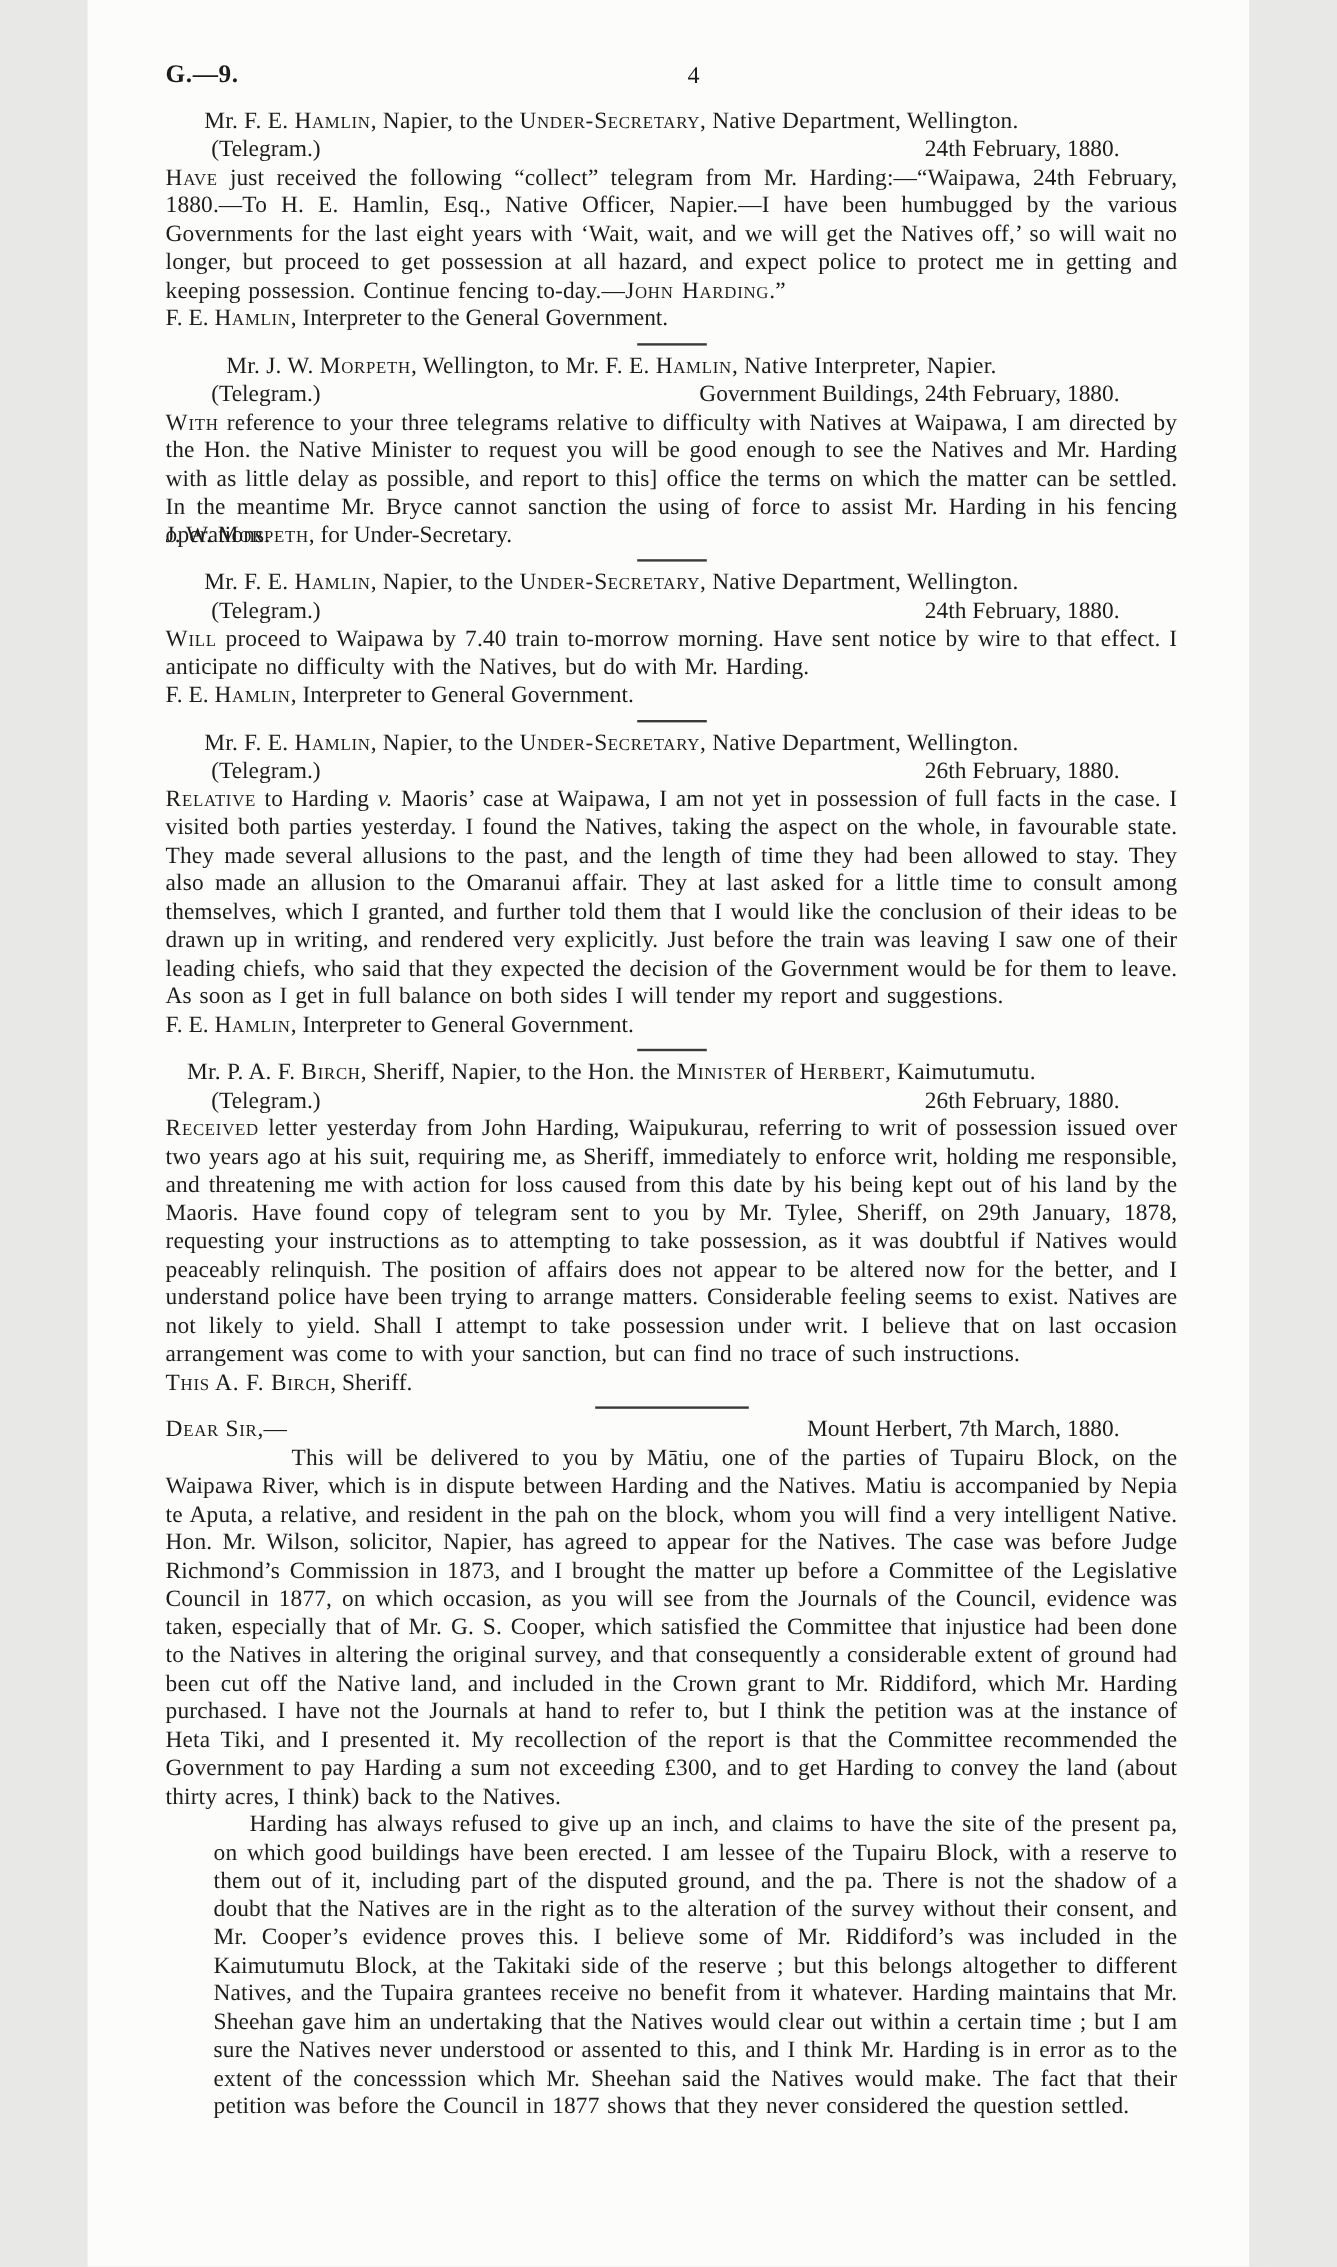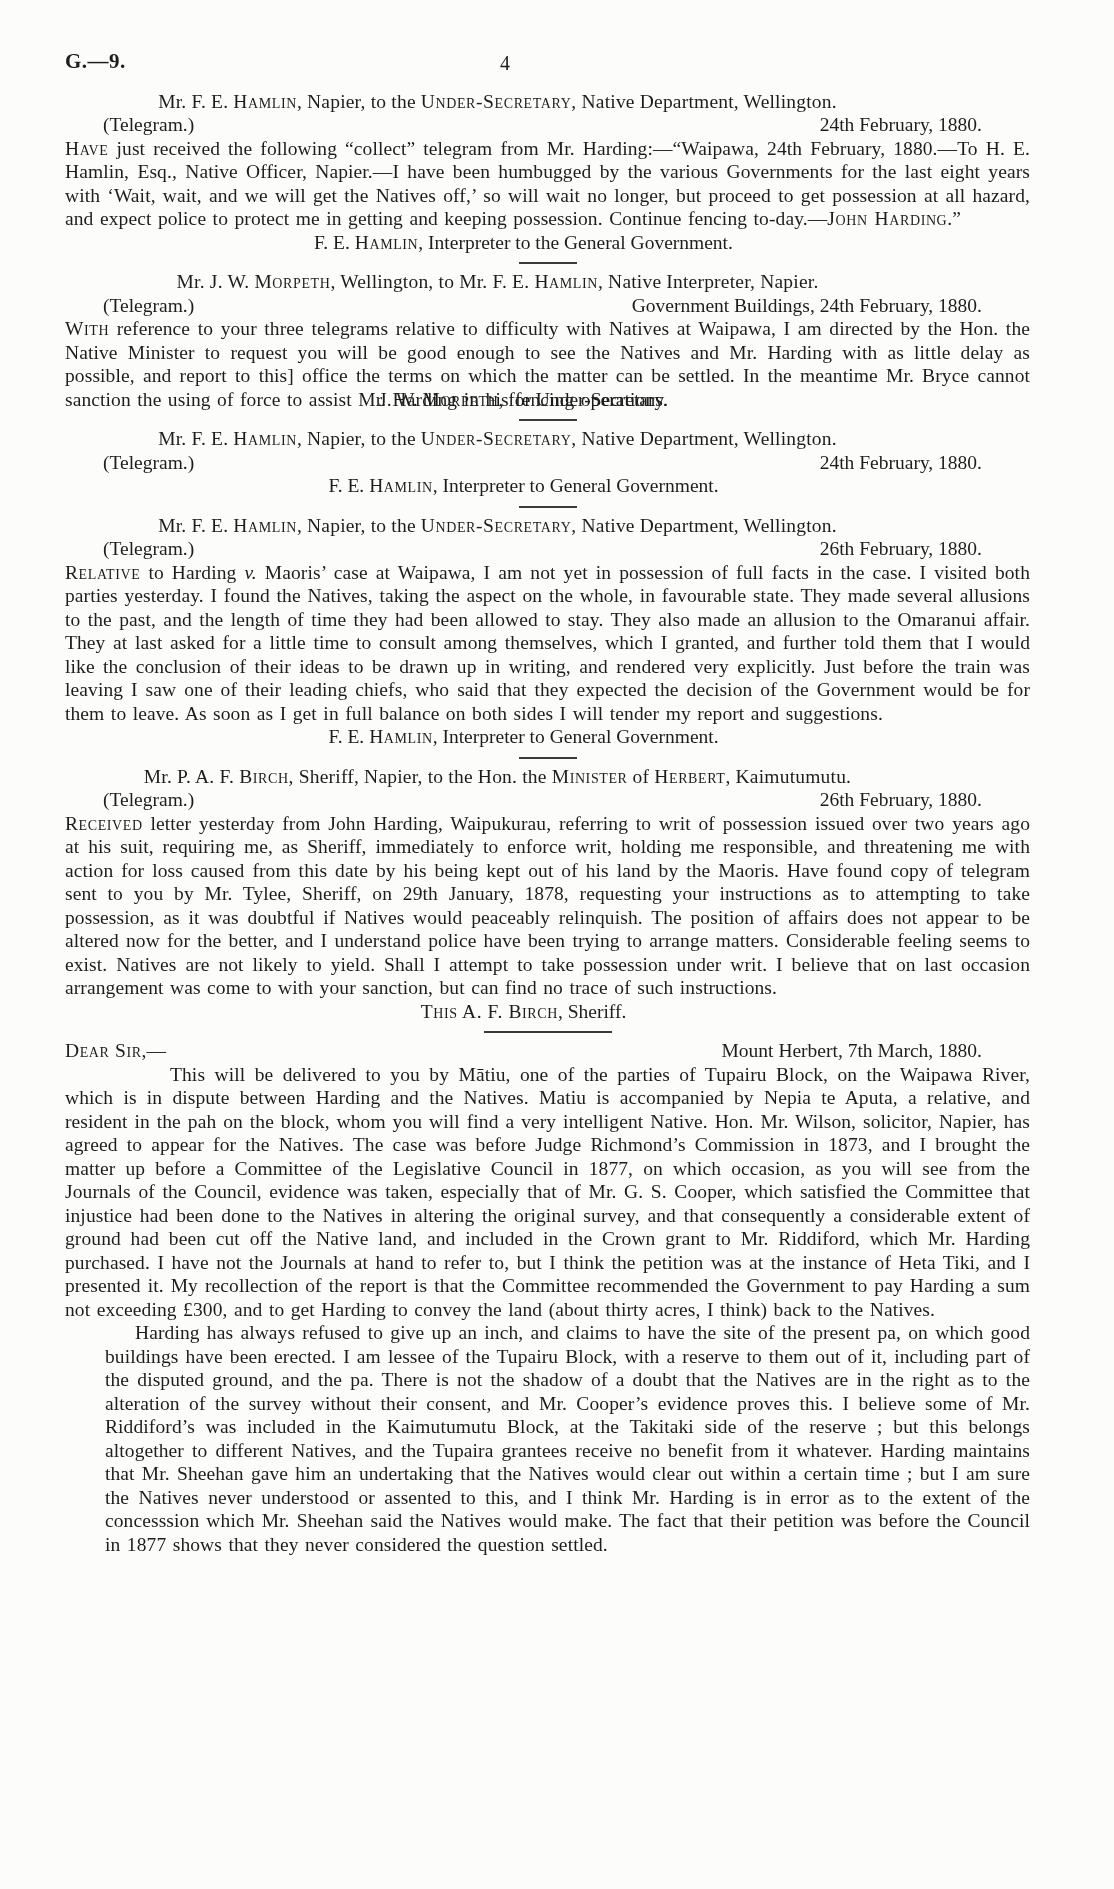"G.—9." .sheet { padding: 50px 84px 0 65px -> 50px 60px 0 65px; width: 1114px -> 968px }
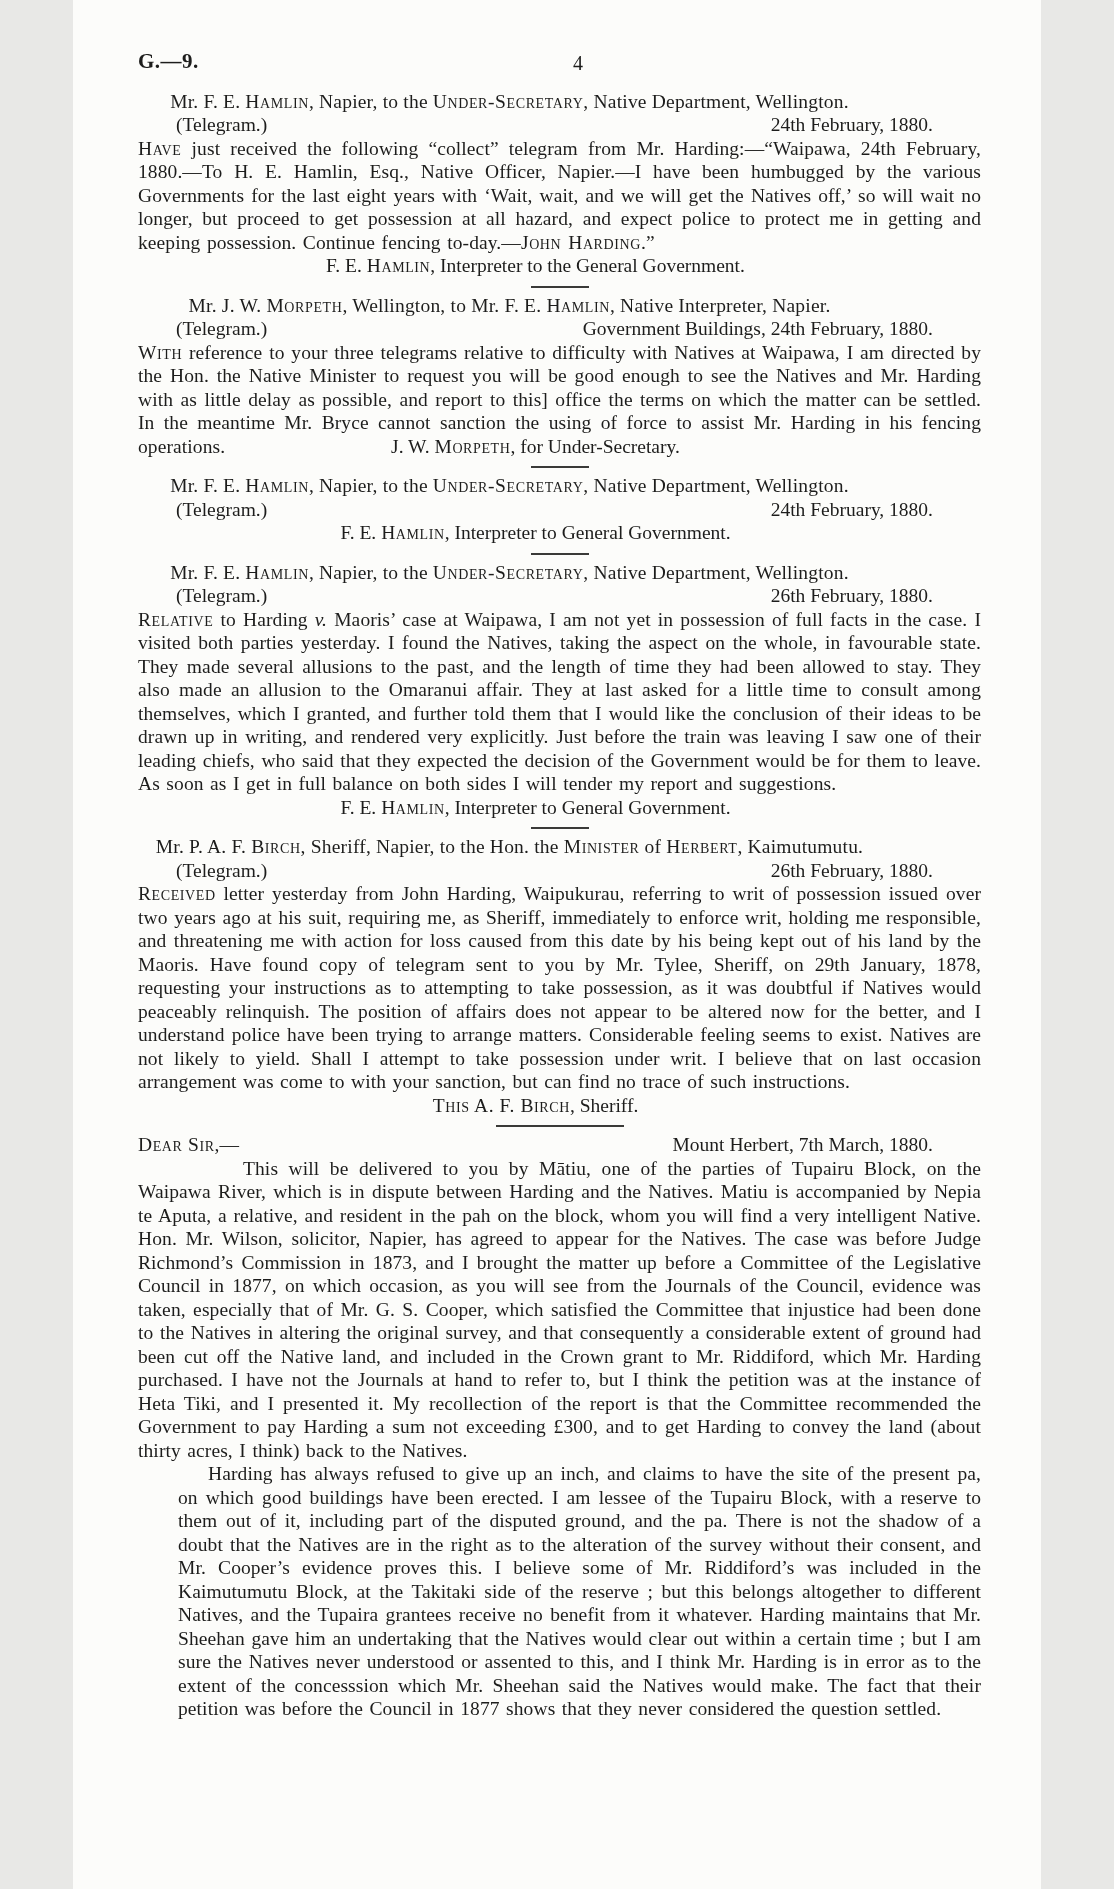"F. E. Hamlin, Interpreter to" .signature { text-align: center -> left }
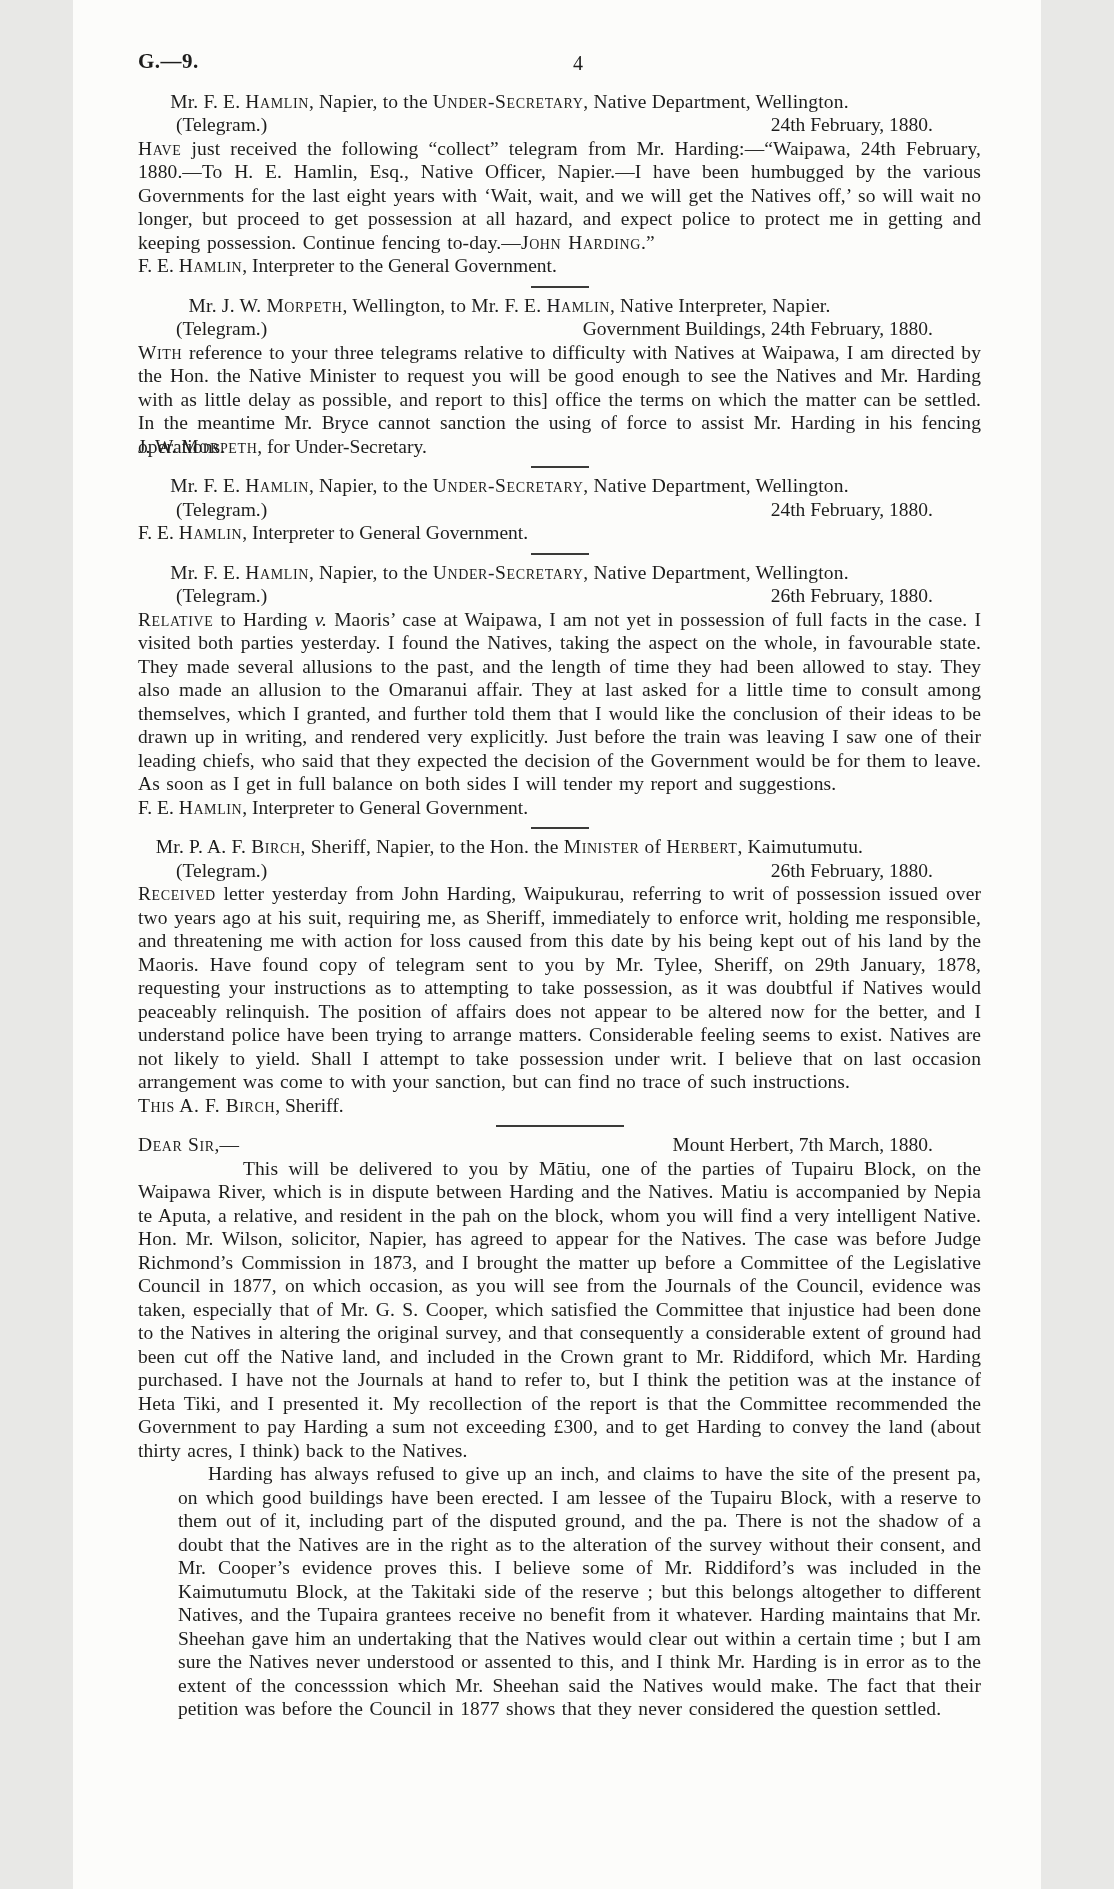"Will proceed to Waipawa by" p.body { html: none -> <p><span>Will</span><span> proceed to Waipawa by 7.40 train to-morrow morning. Have sent notice by wire to that effect. I anticipate no difficulty with the Natives, but do with Mr. Harding.</span></p> }
